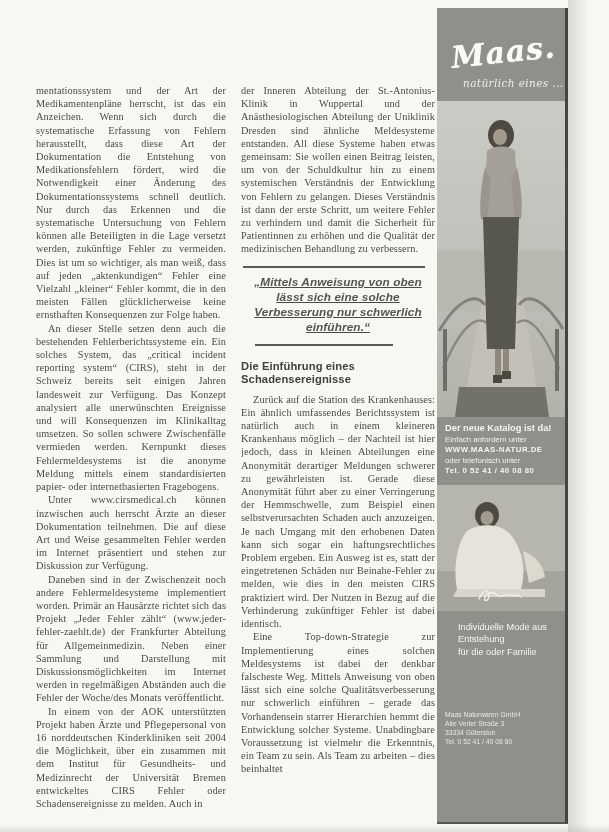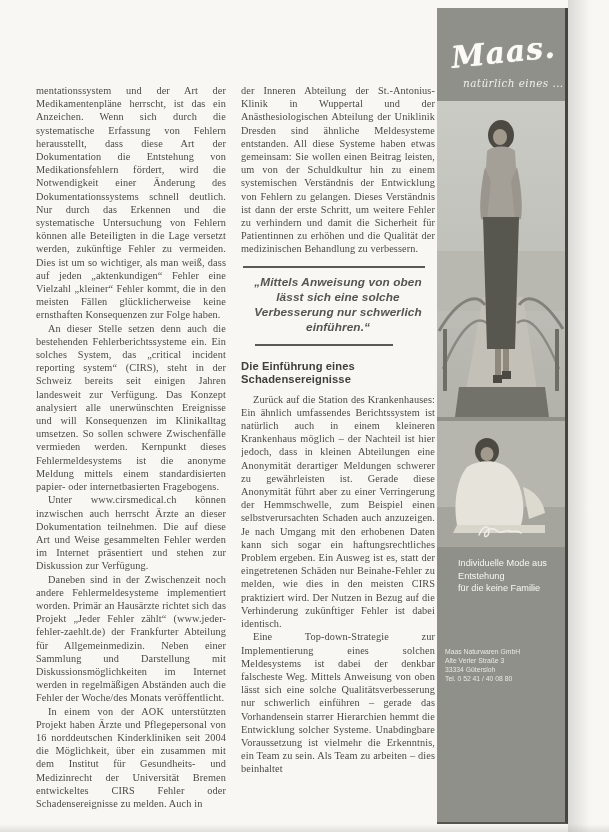"„Mittels Anweisung von oben lässt" .quote-block { text-decoration: none -> underline }
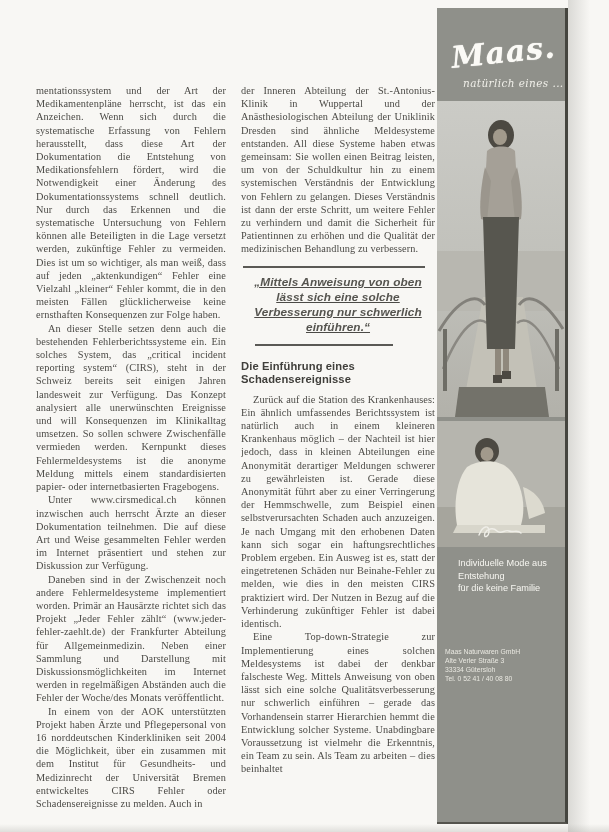"Der neue Katalog ist da!" div.ad-promo { html: none -> <div> <div>Der neue Katalog ist da!</div> <div>Einfach anfordern unter</div> <div>WWW.MAAS-NATUR.DE</div> <div>oder telefonisch unter</div> <div>Tel. 0 52 41 / 40 08 80</div> </div> }
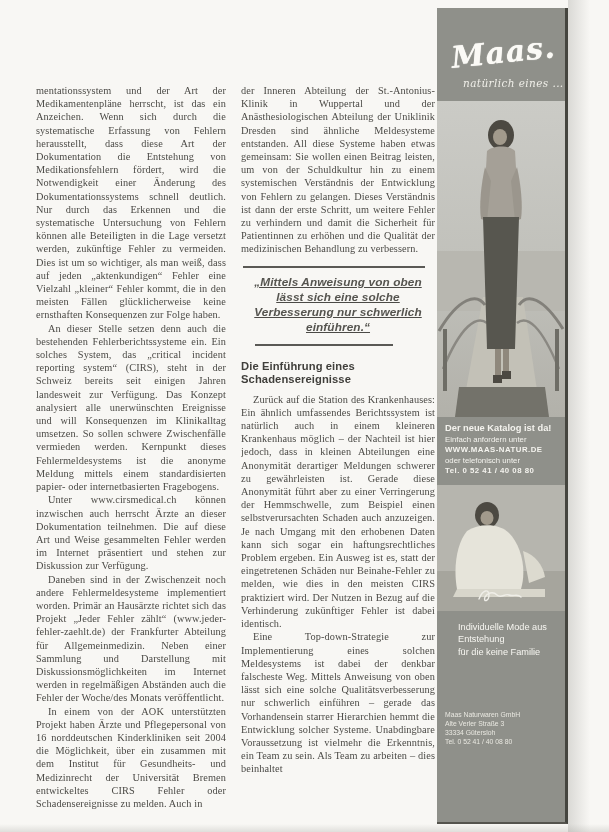"für die keine Familie" div { text: keine -> oder }
